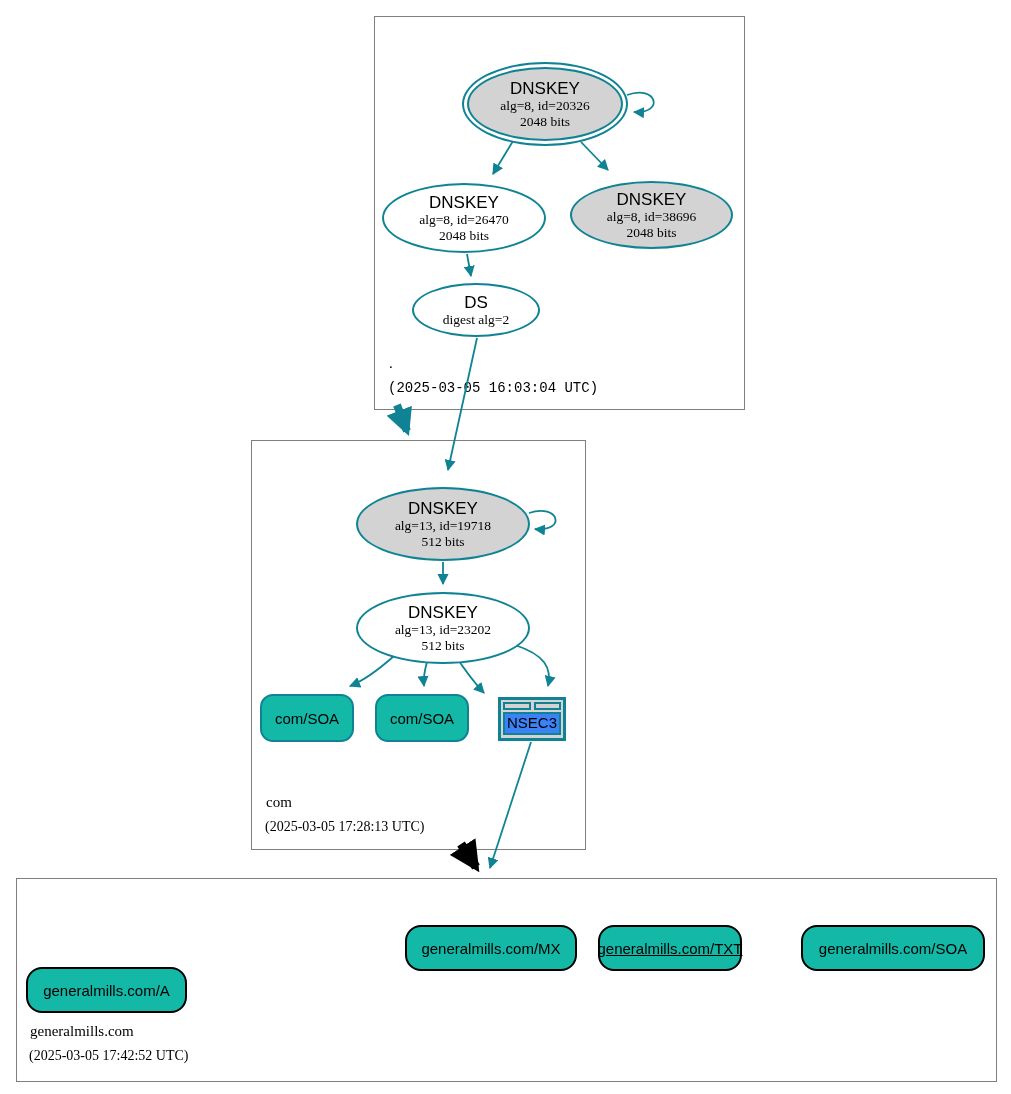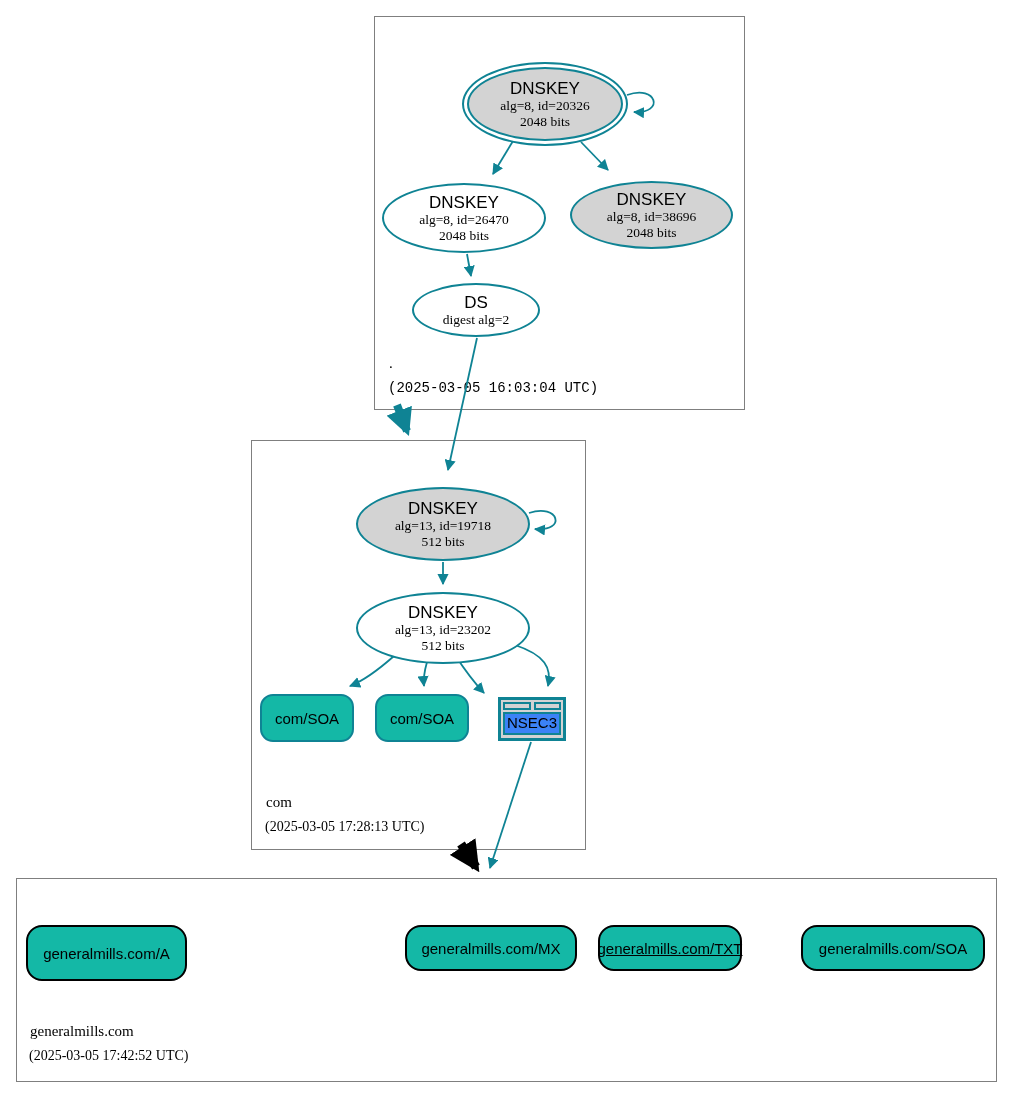"generalmills.com/A" div.node { height: 56px -> 46px; top: 925px -> 967px }
